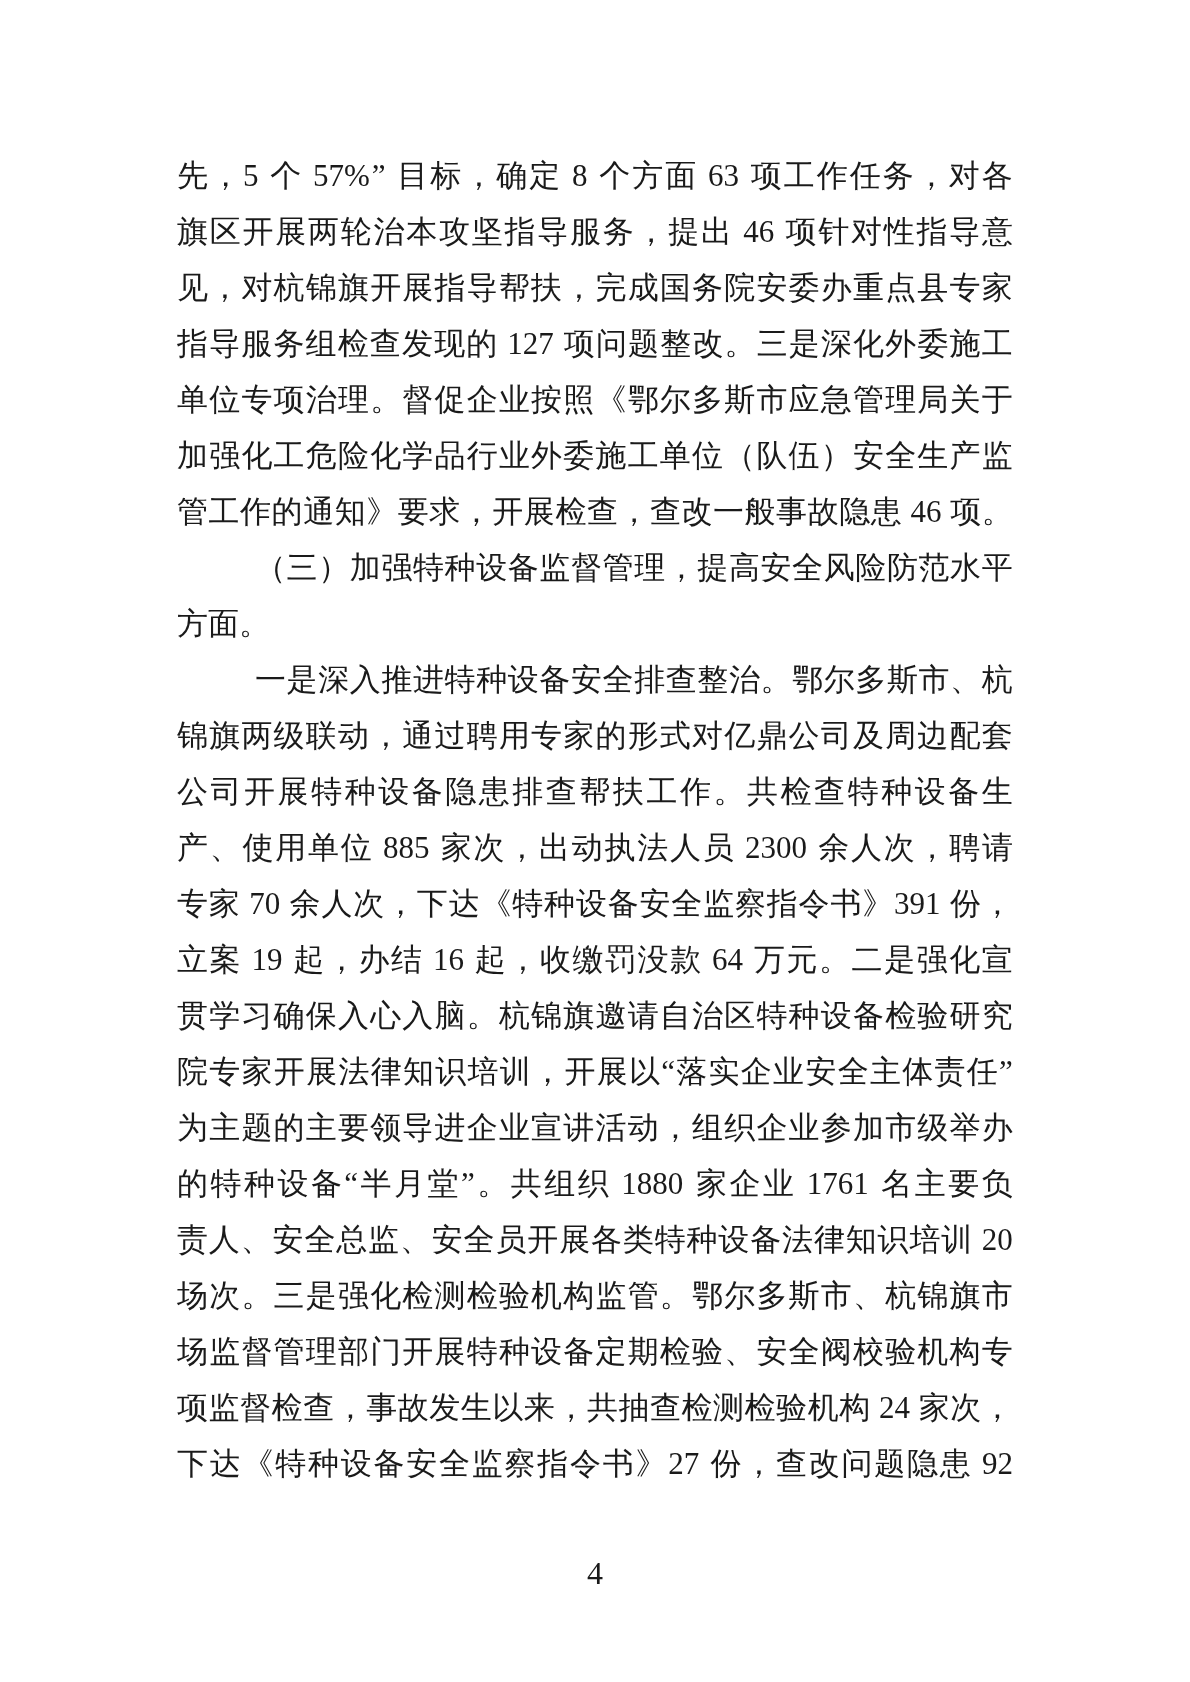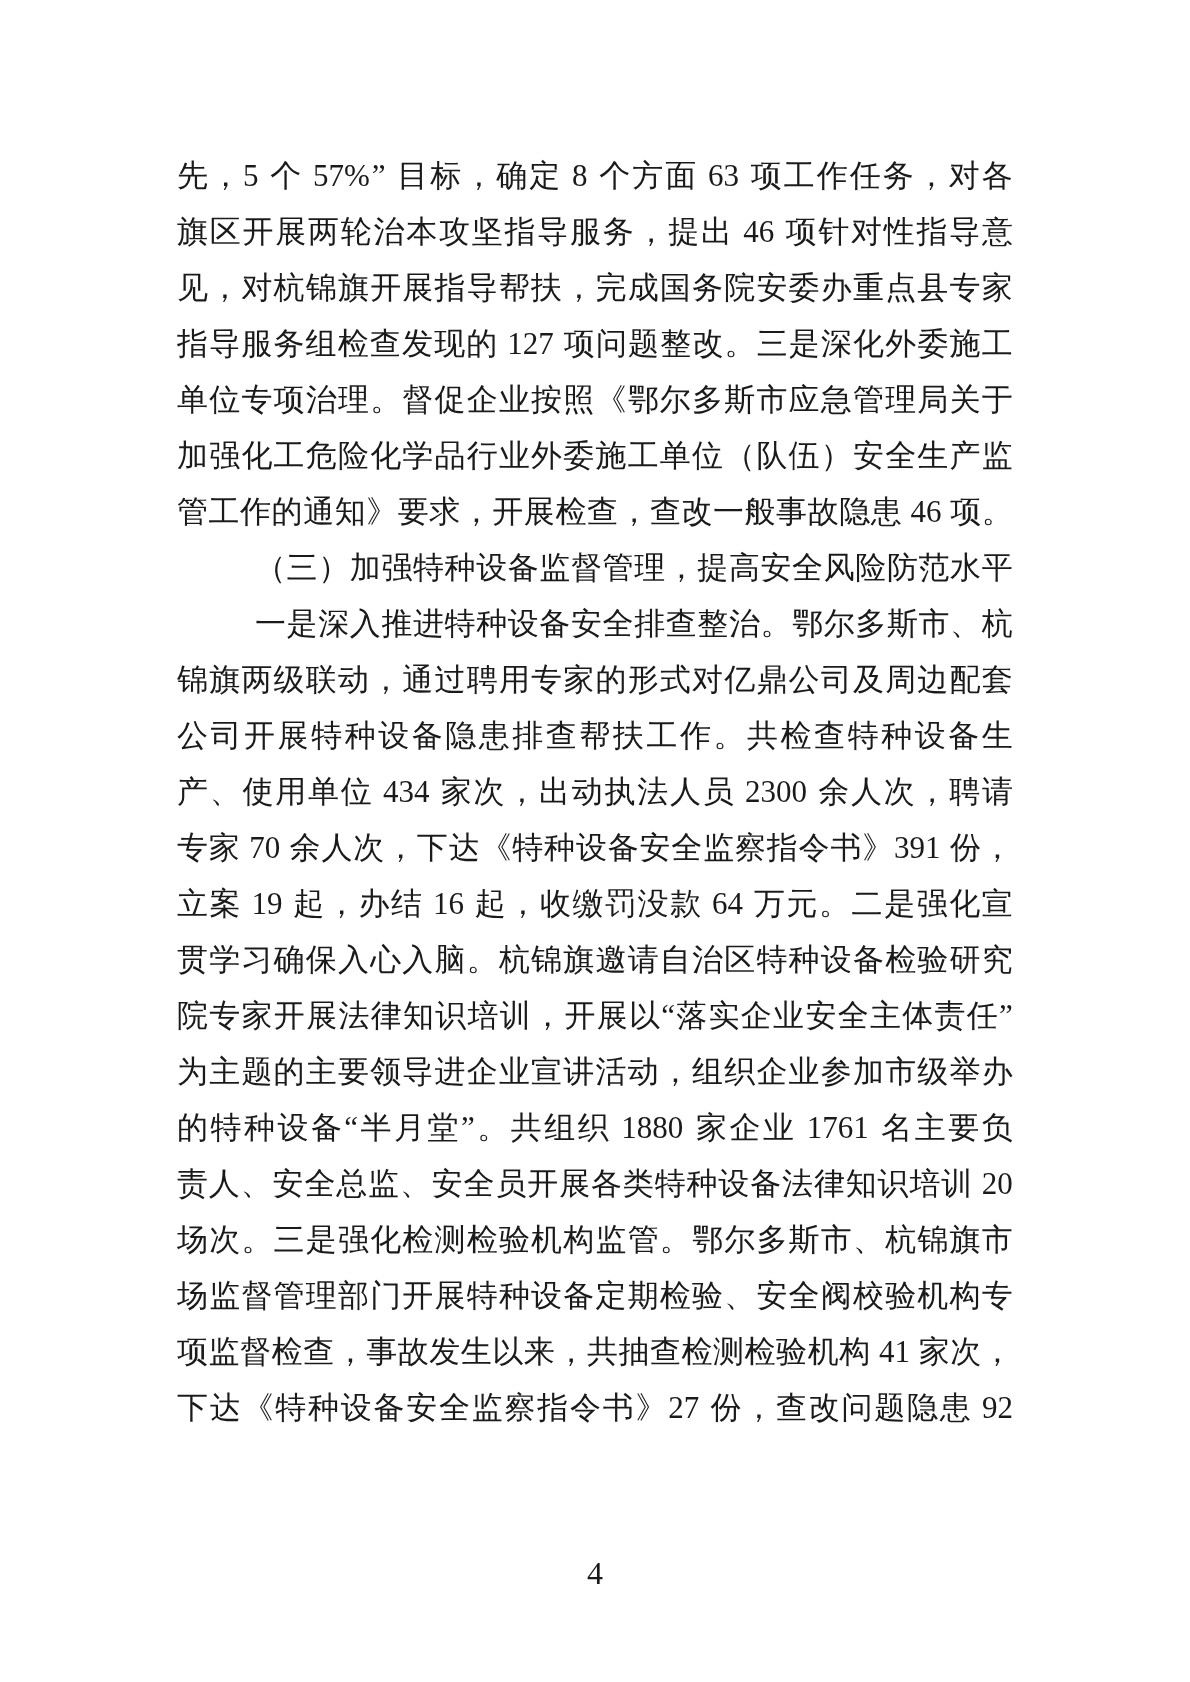"方面。" div.line { html: none -> <div>方面。</div> }
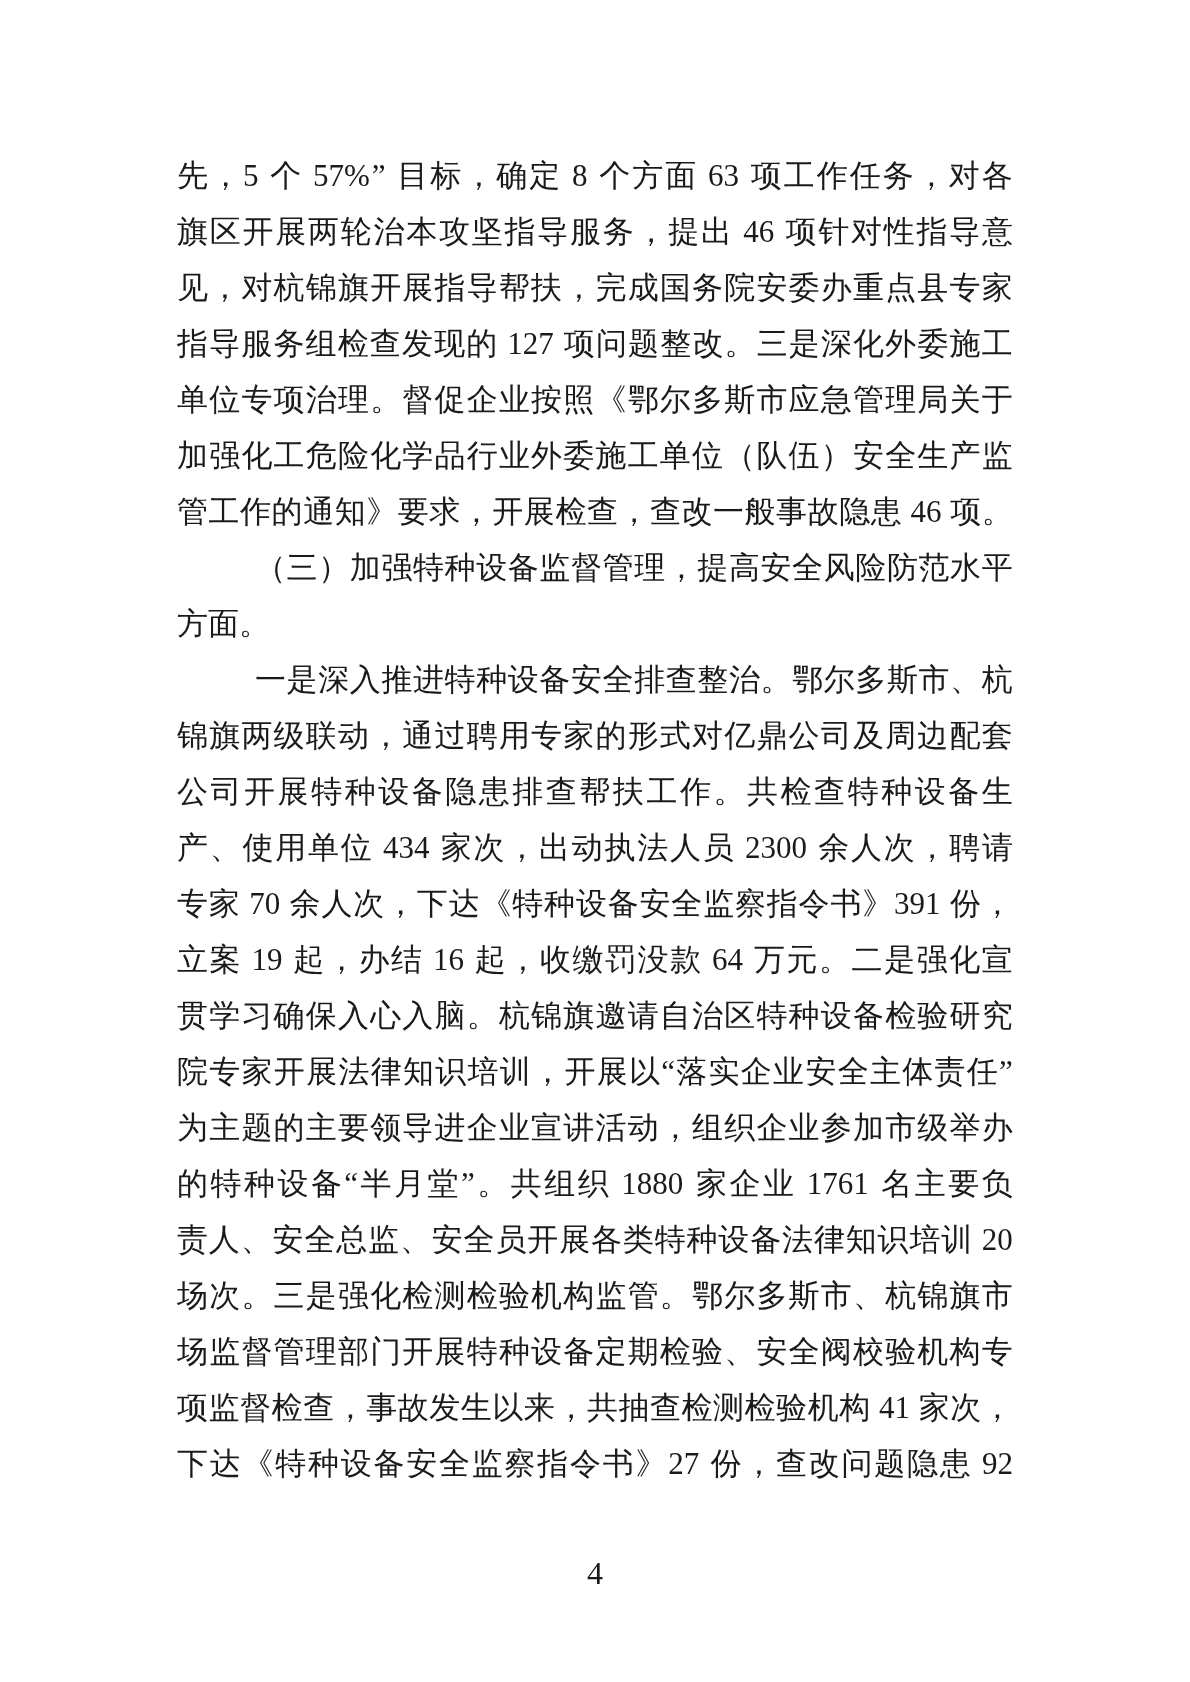"434" span { text: 434 -> 885 }
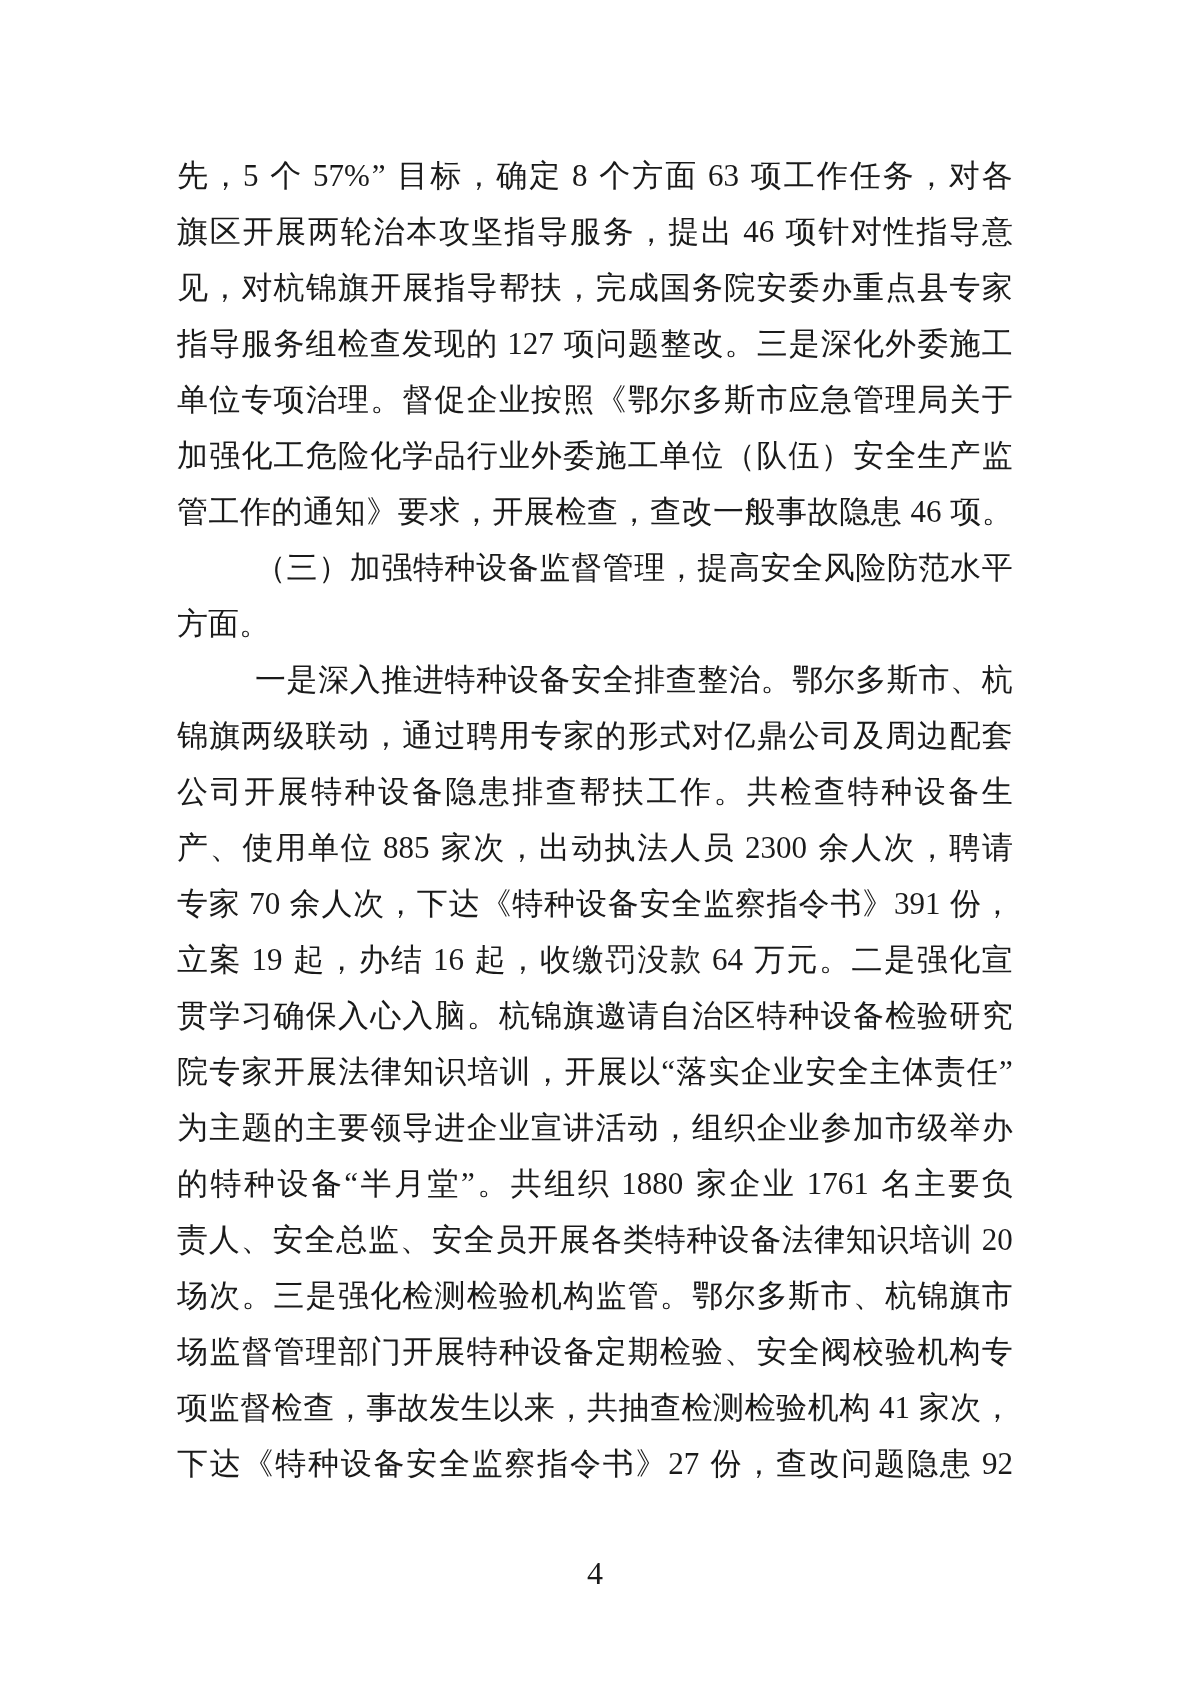"41" span { text: 41 -> 24 }
